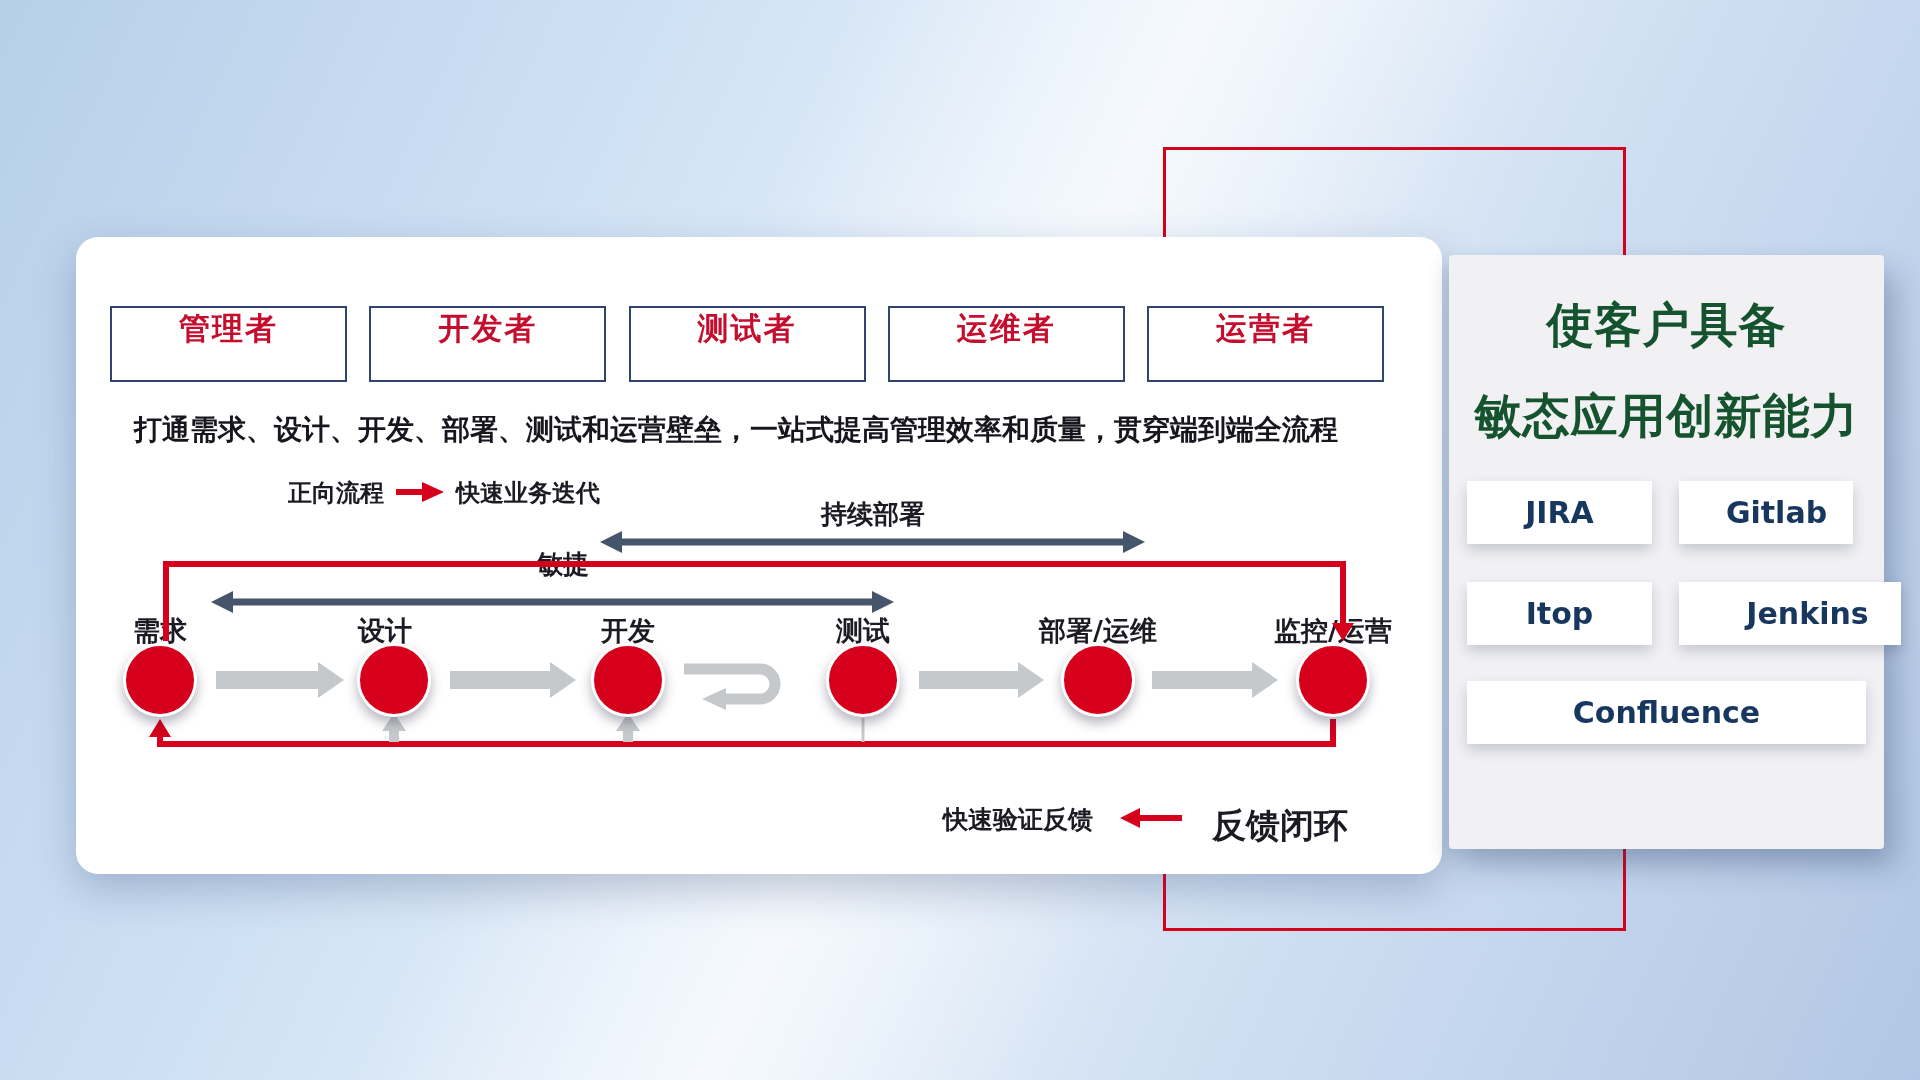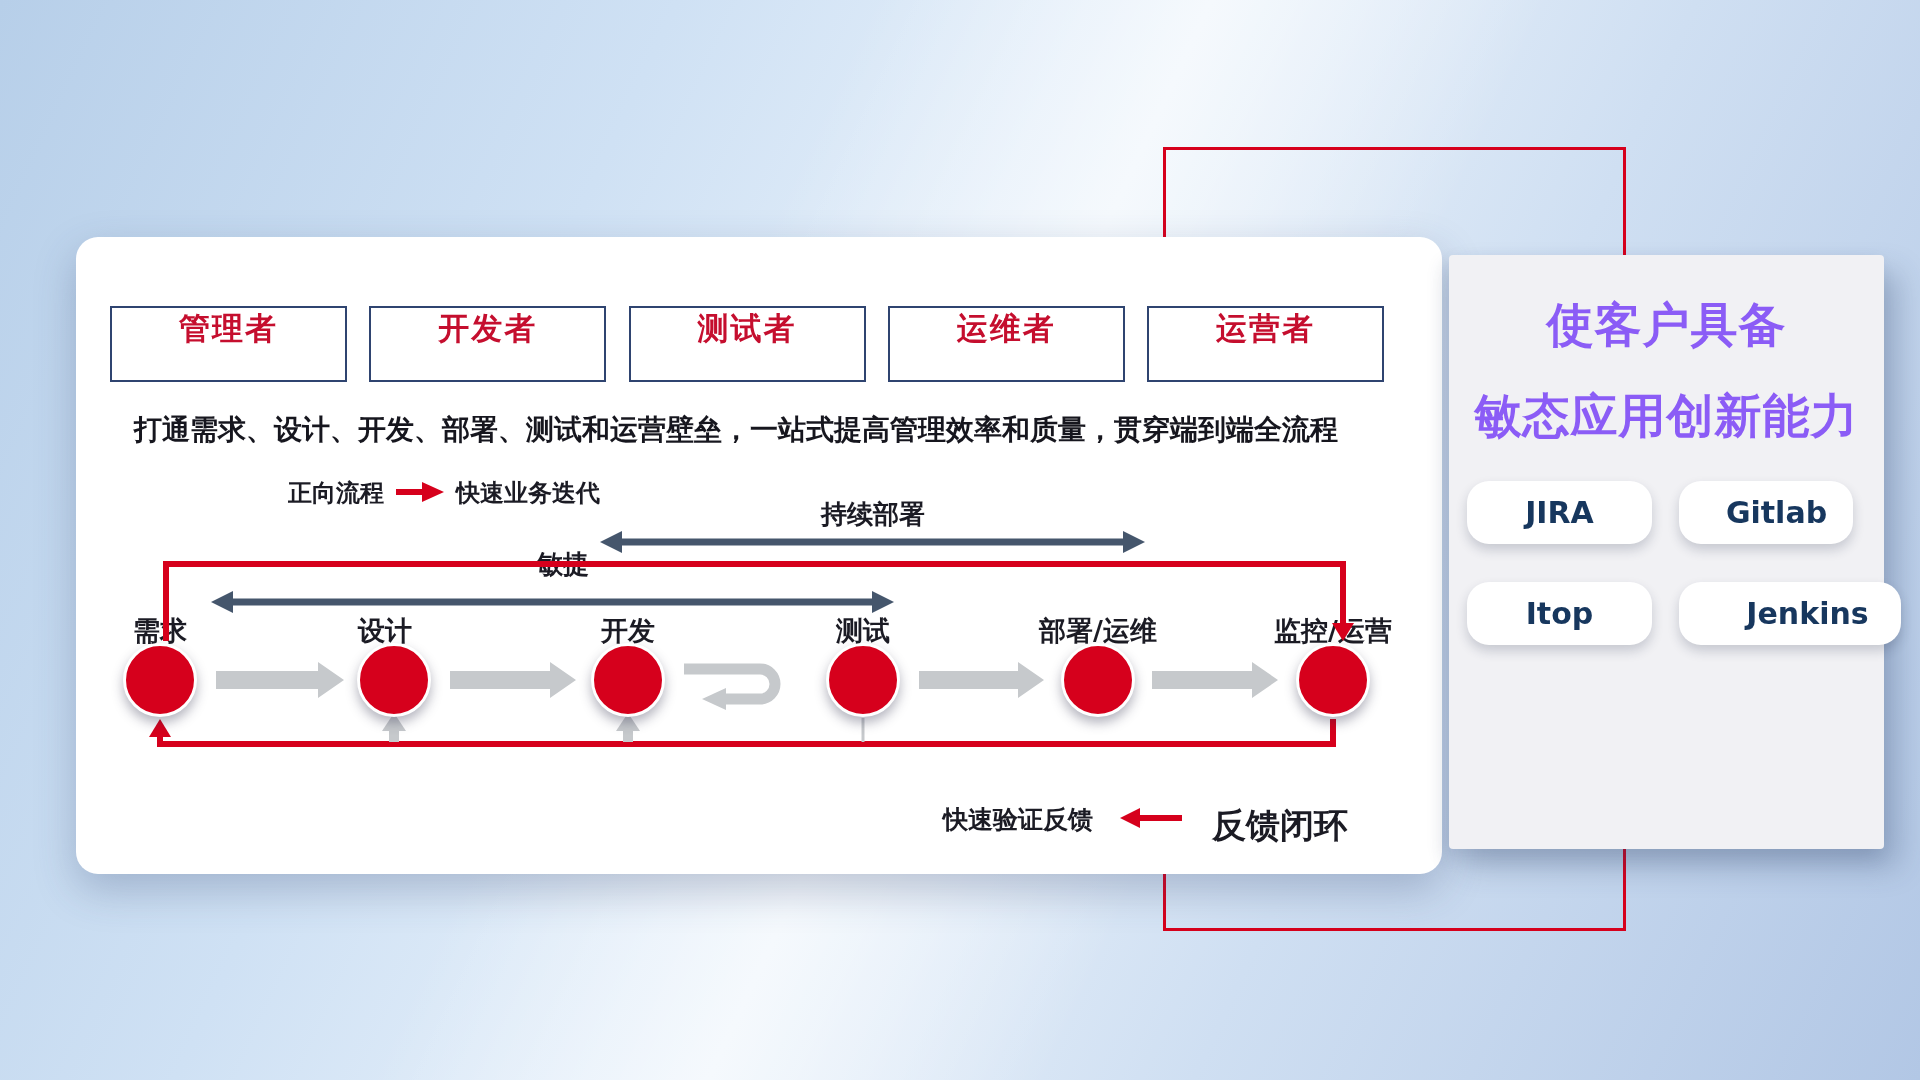"使客户具备" .cap-title { color: #8b5cf6 -> #14532d }
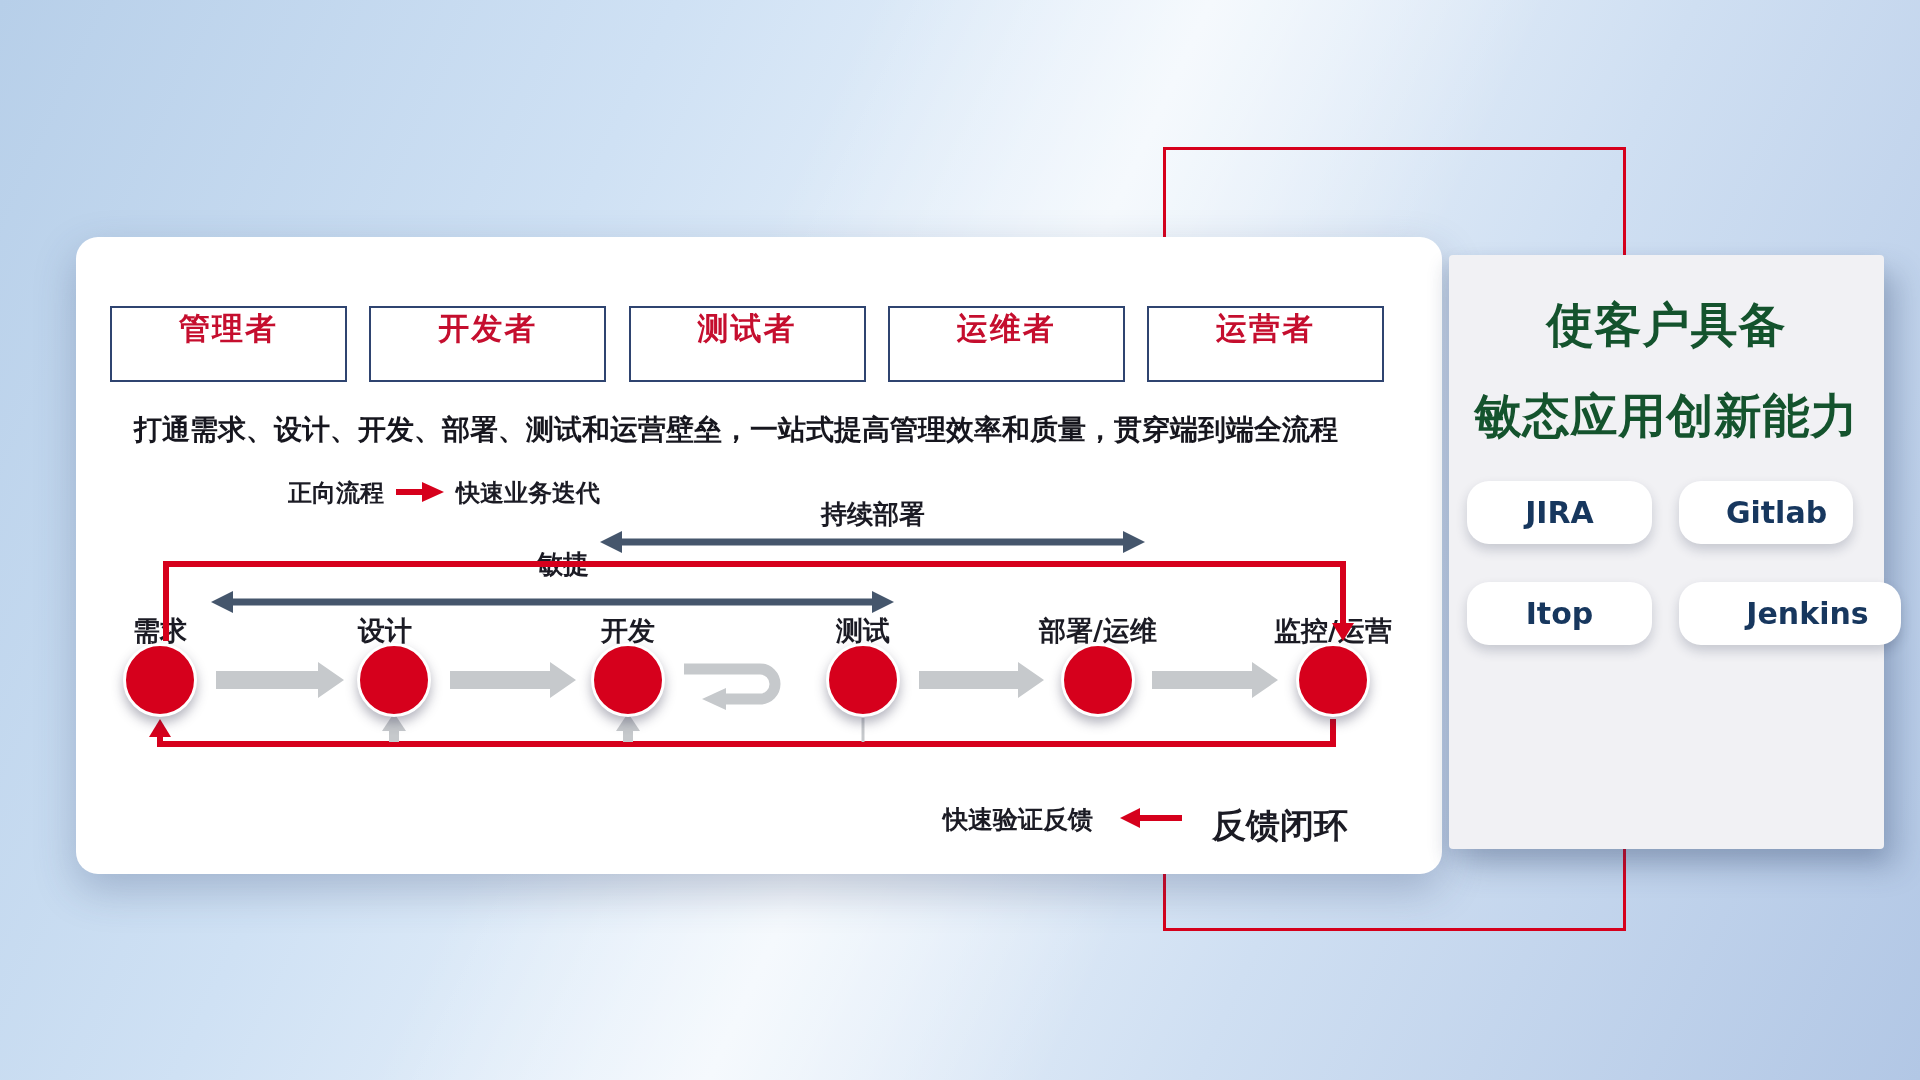"JIRA" .tool-btn { border-radius: 22px -> 0 }
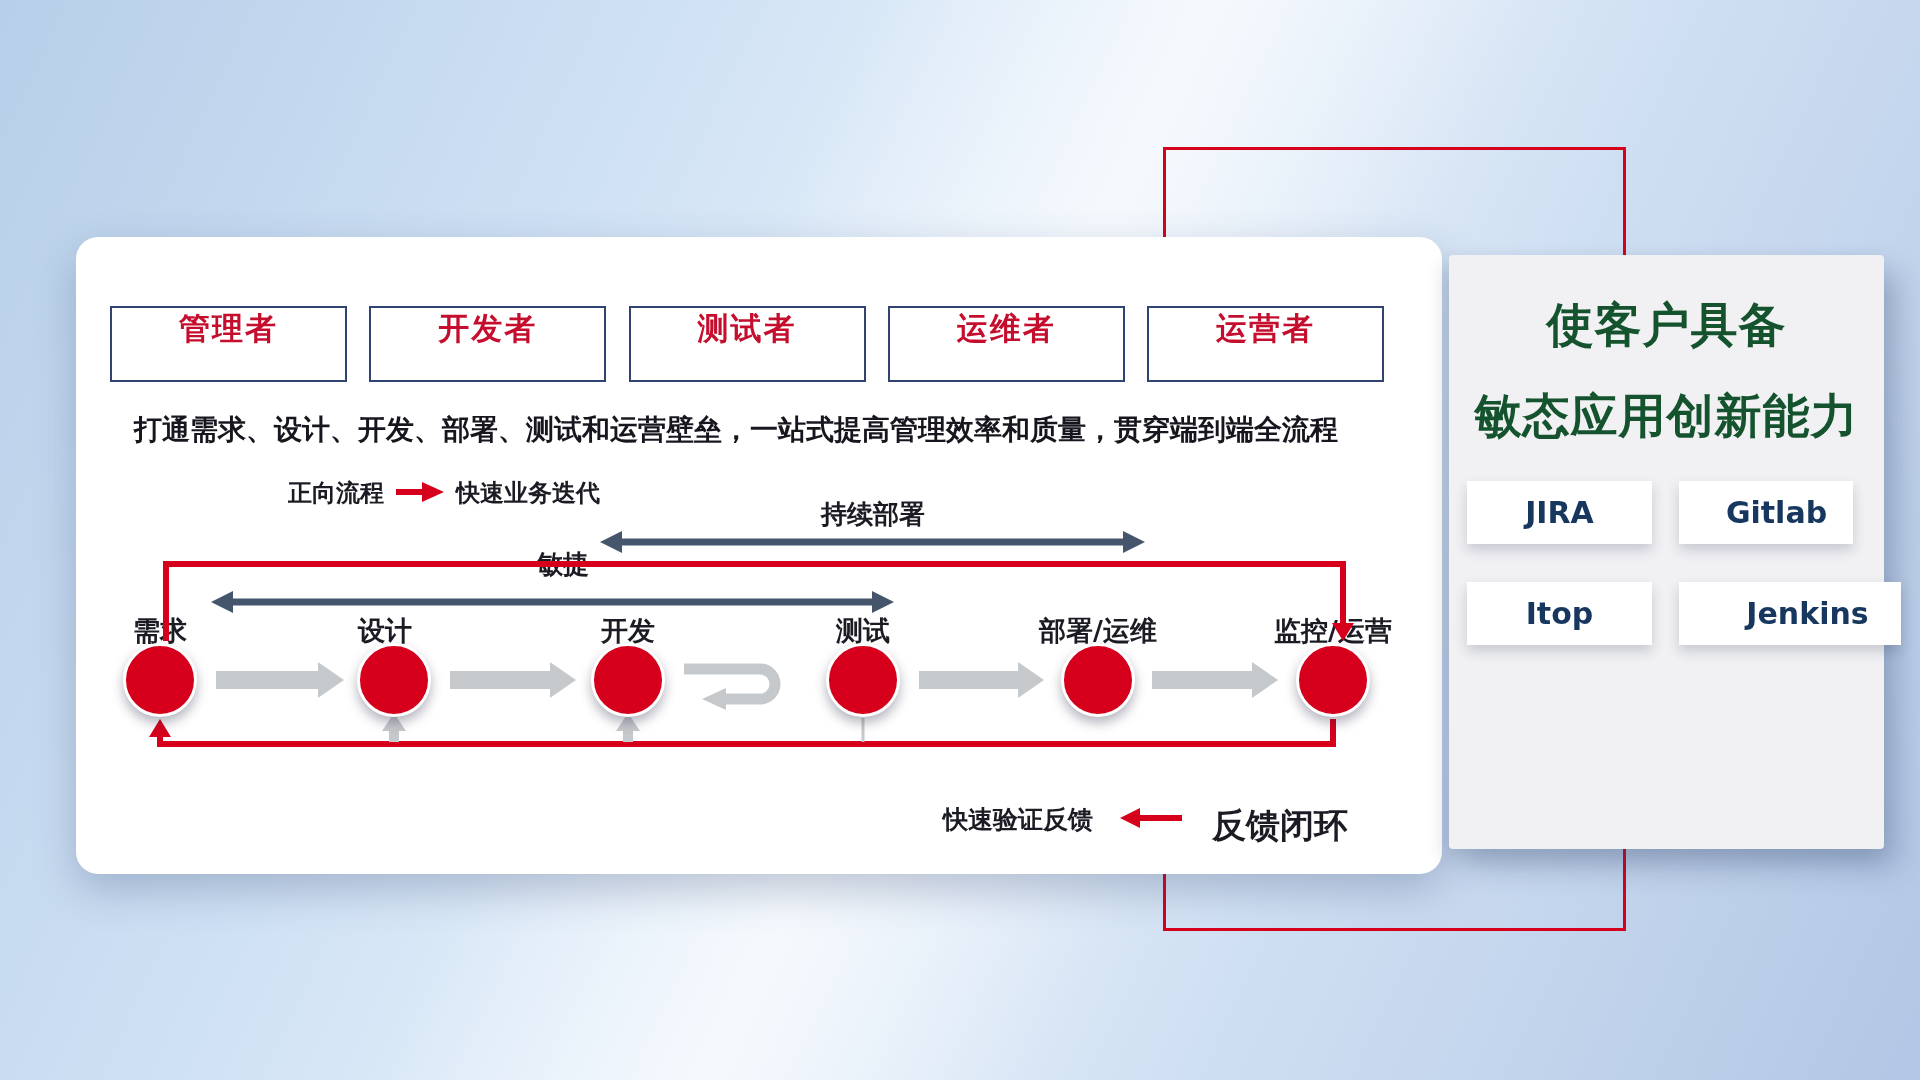"Confluence" div.tool-btn { html: none -> <div>Confluence</div> }
